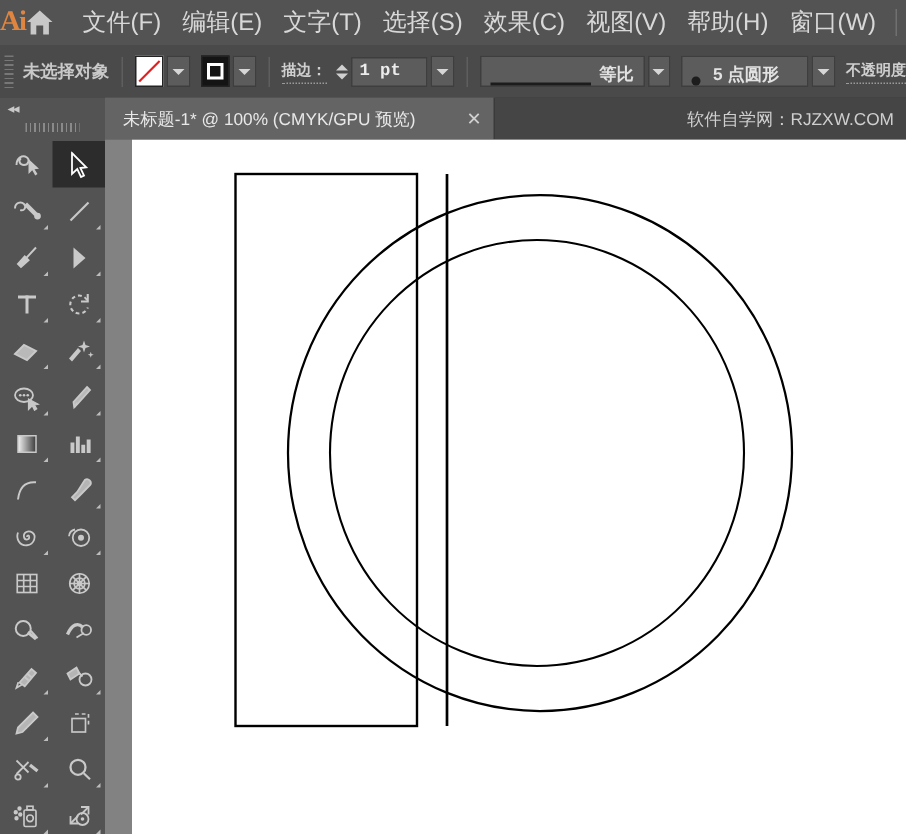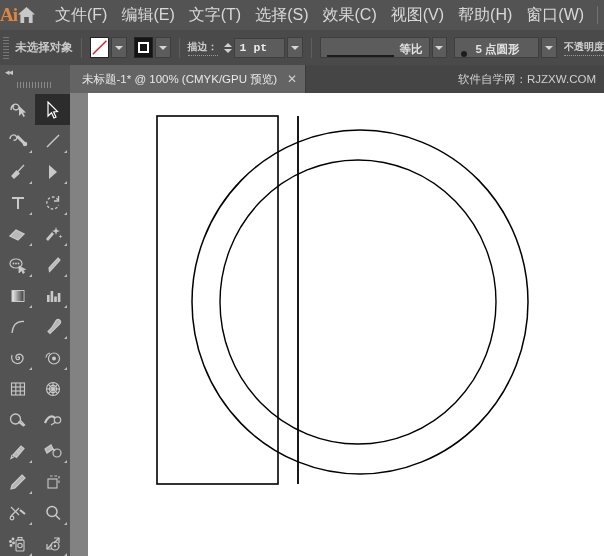"未标题-1* @ 100% (CMYK/GPU 预览)" .doc-tab { gap: none -> 24px }
